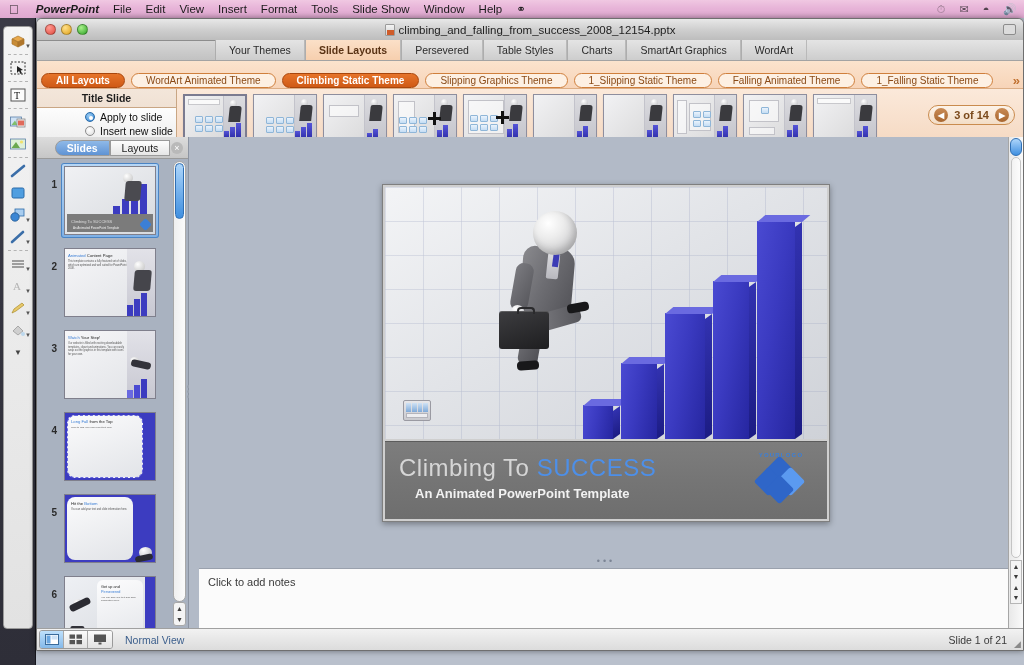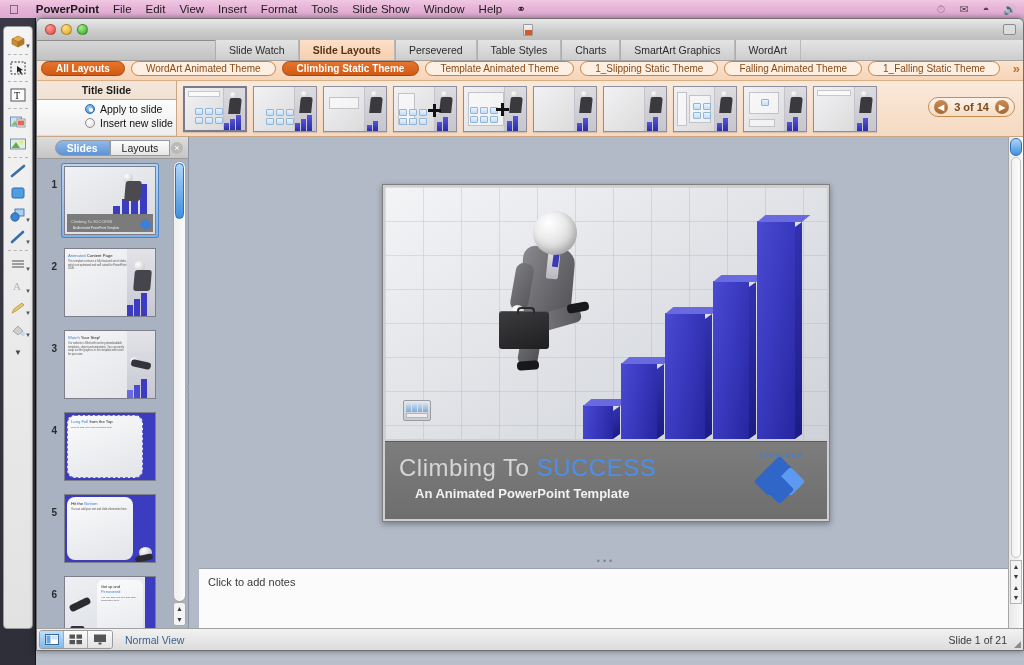"PowerPoint" .menubar .mi.app { font-style: none -> italic }
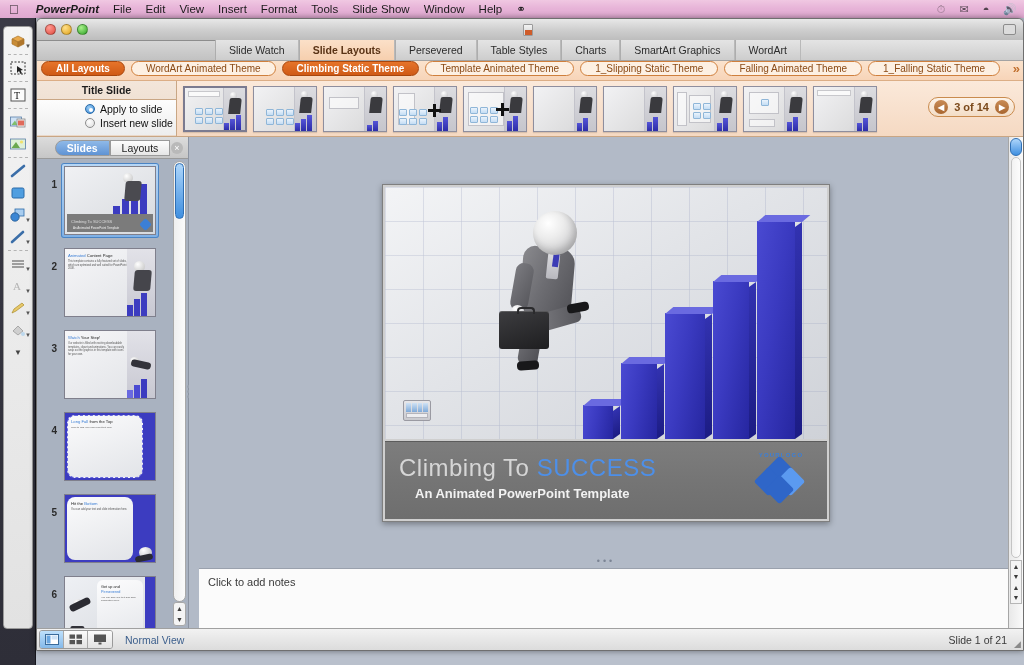"climbing_and_falling_from_success_2008_1" span { html: none -> <span>climbing_and_falling_from_success_2008_12154.pptx</span> }
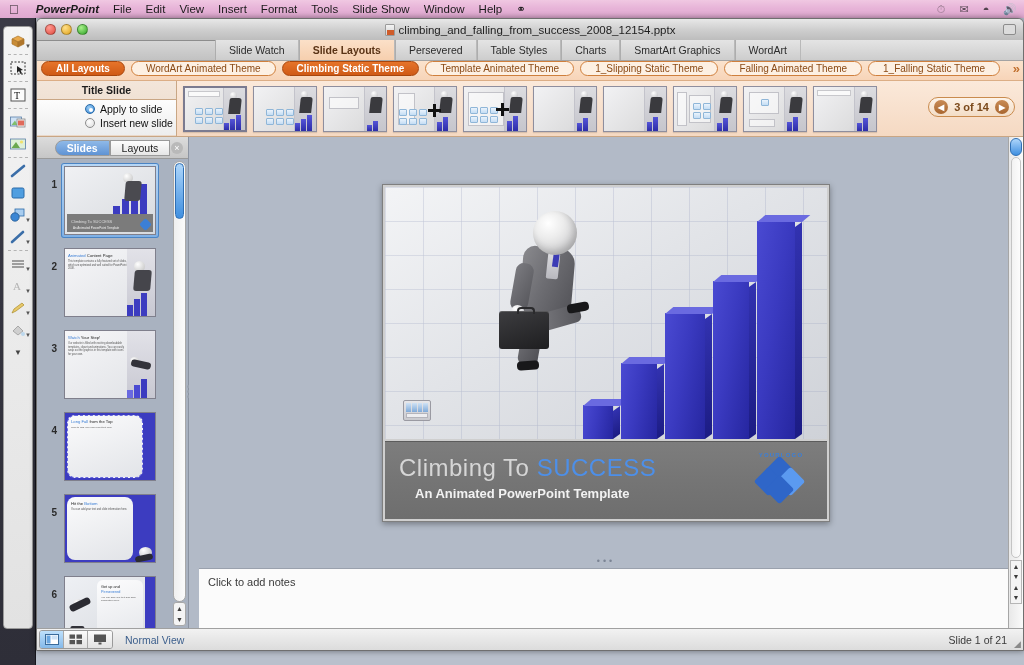"Slide Watch" div.rtab { text: Slide Watch -> Your Themes }
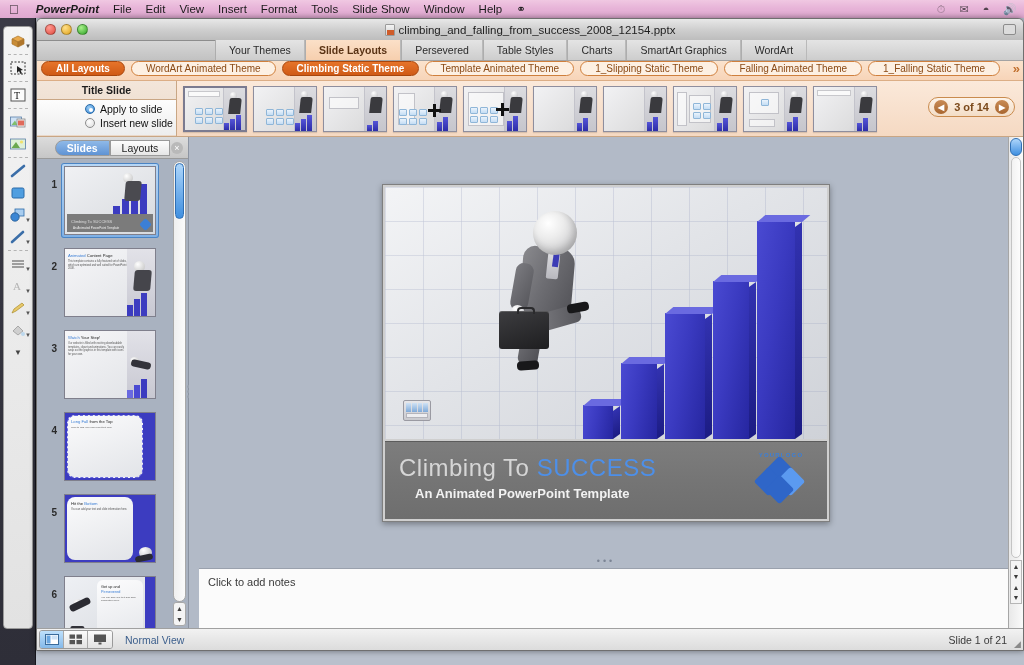"All Layouts" .theme-row { align-items: flex-start -> flex-end; height: 20px -> 28px }
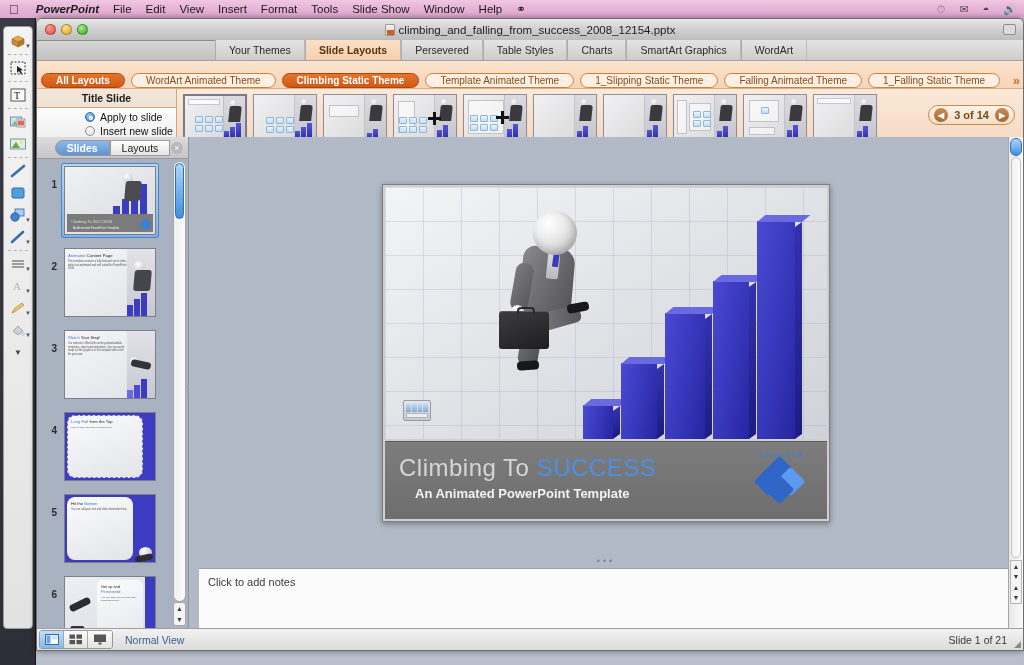"Template Animated Theme" div.pill { text: Template Animated -> Slipping Graphics }
